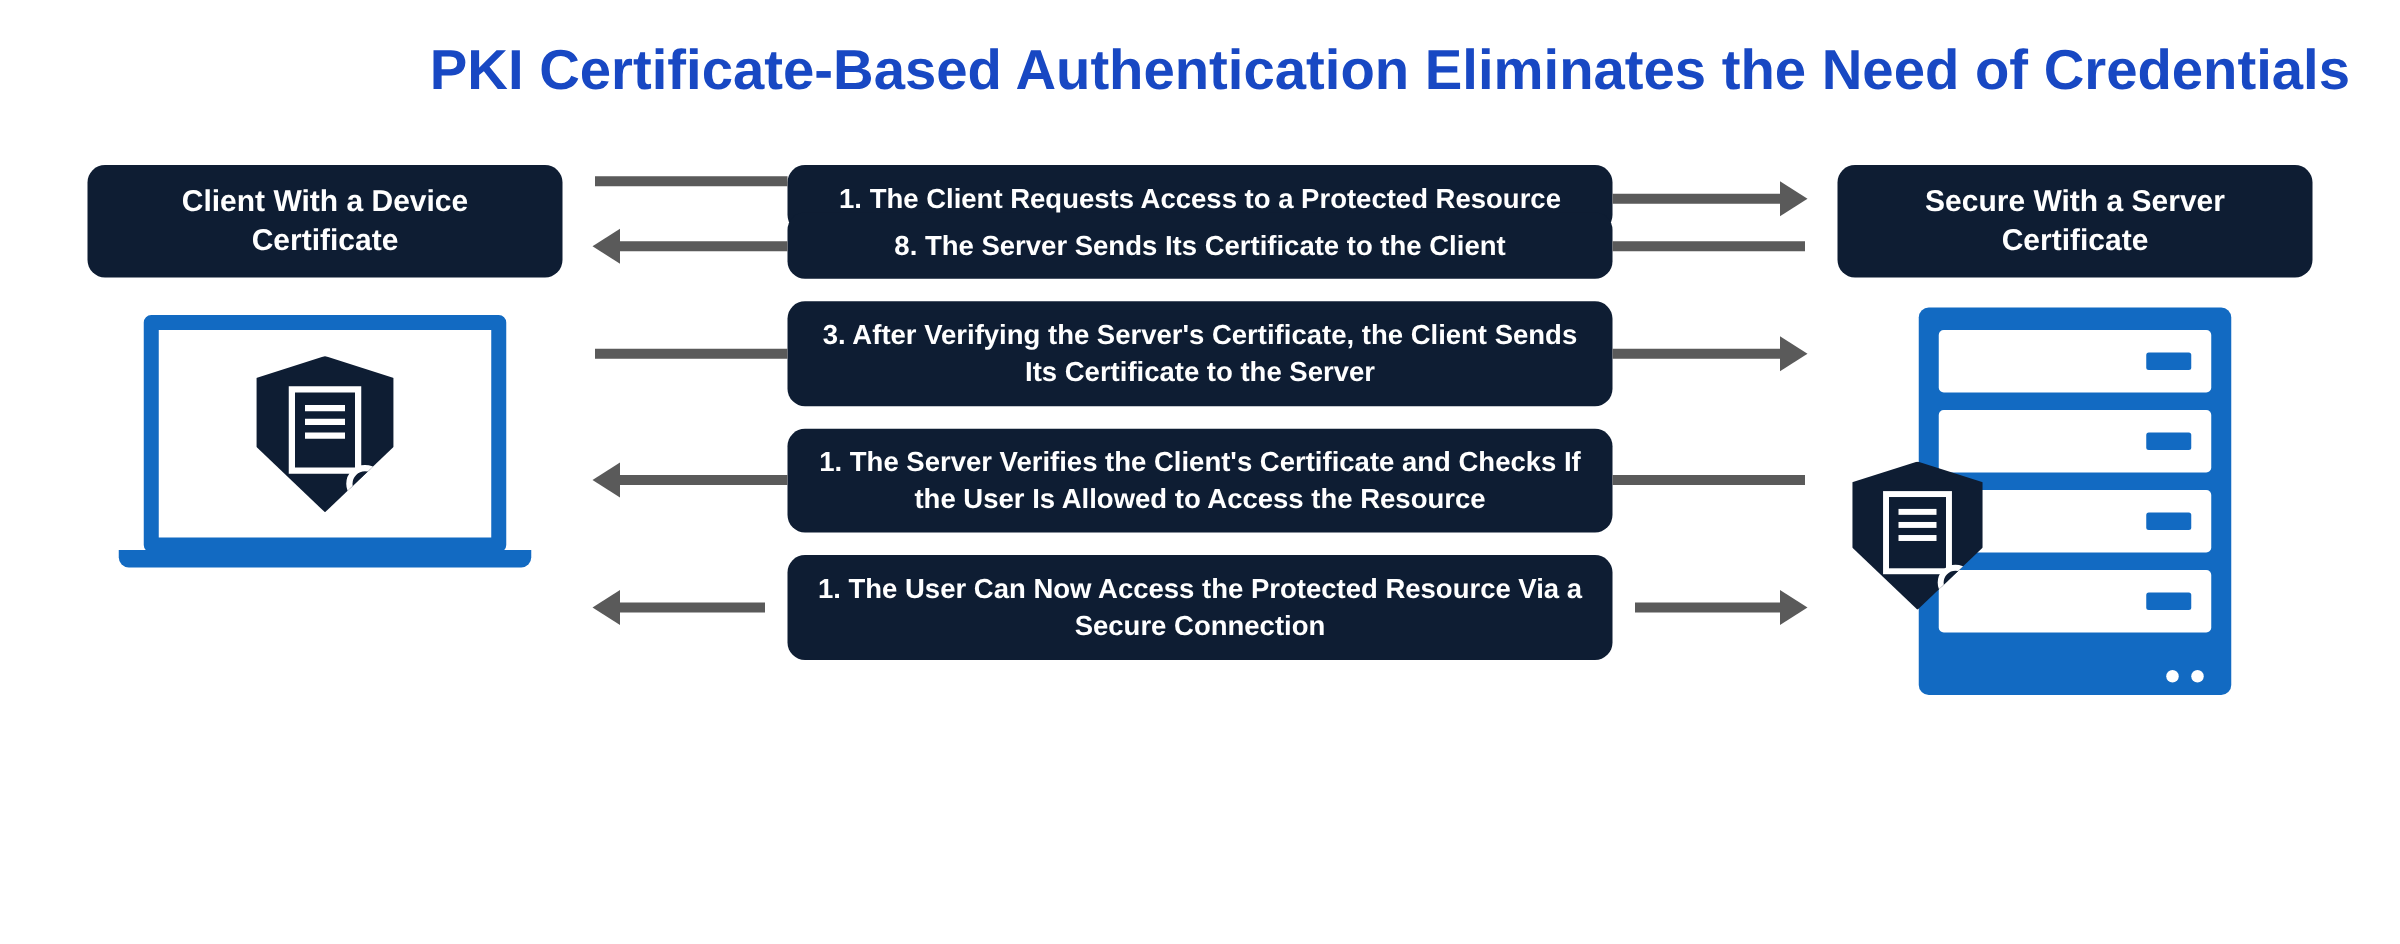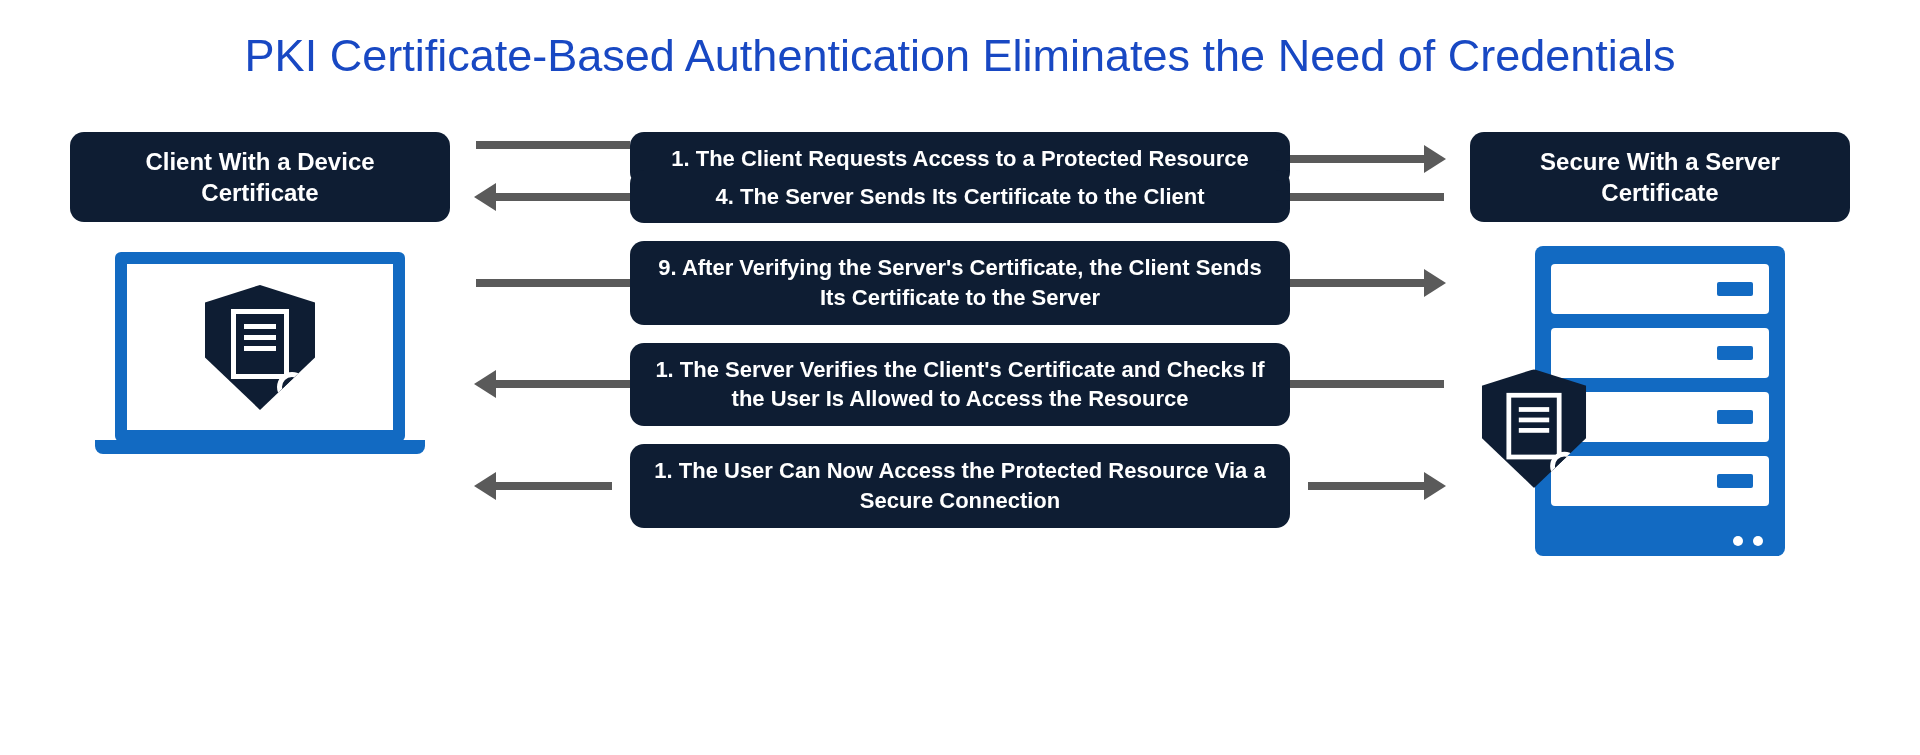"PKI Certificate-Based Authentication" .title { font-weight: normal -> bold; text-align: center -> right }
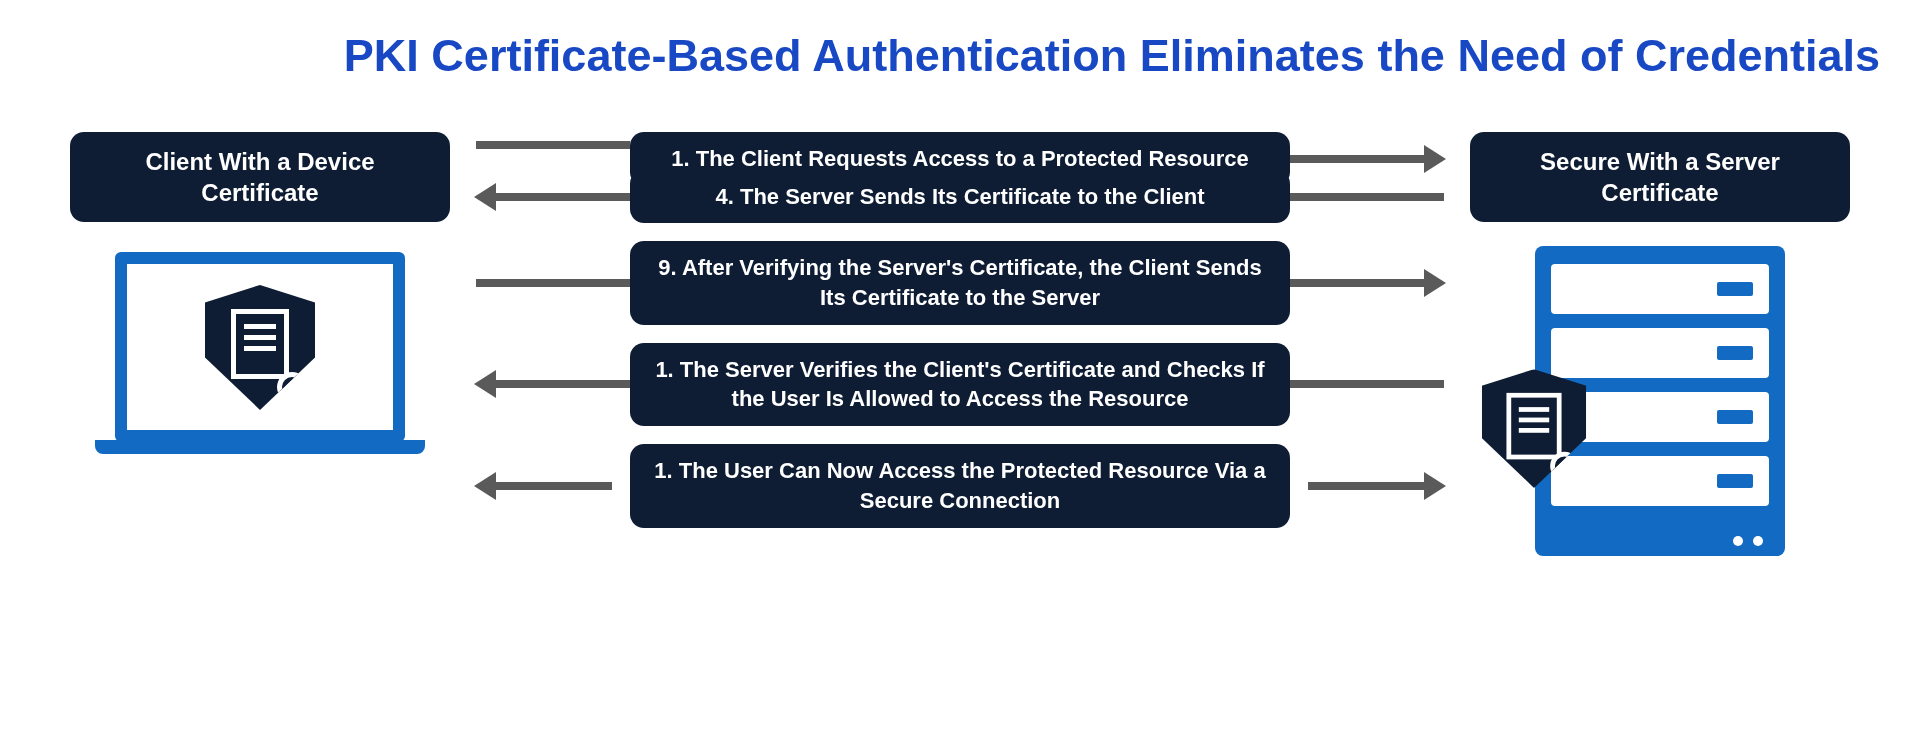"4. The Server Sends Its" div.step-box { text: 4 -> 8 }
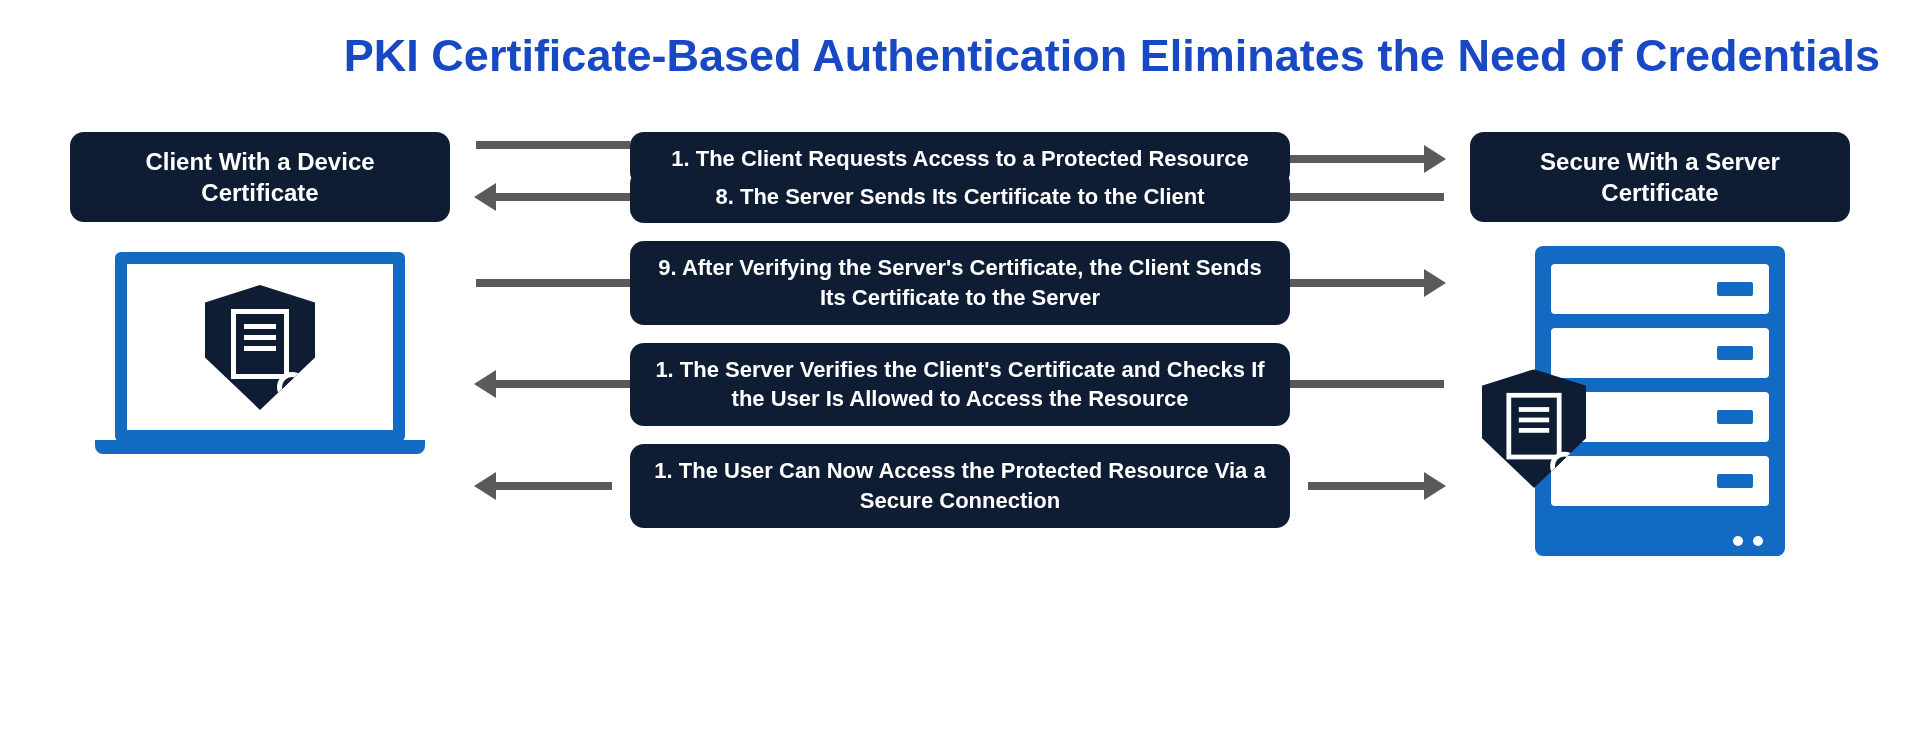"9. After Verifying the Server's" div.step-box { text: 9 -> 3 }
